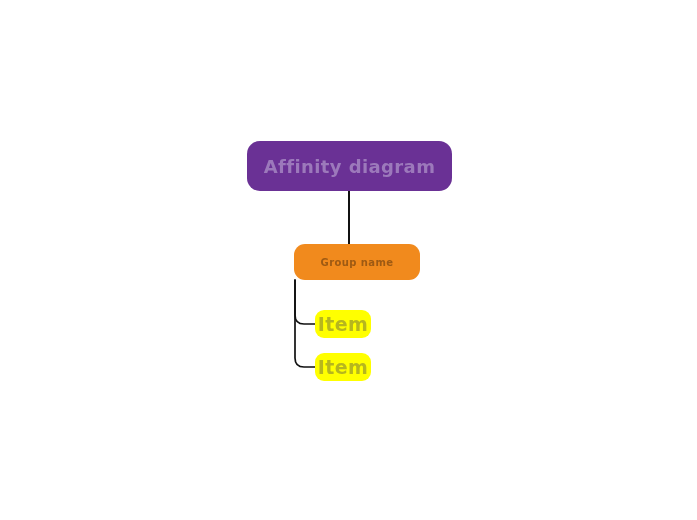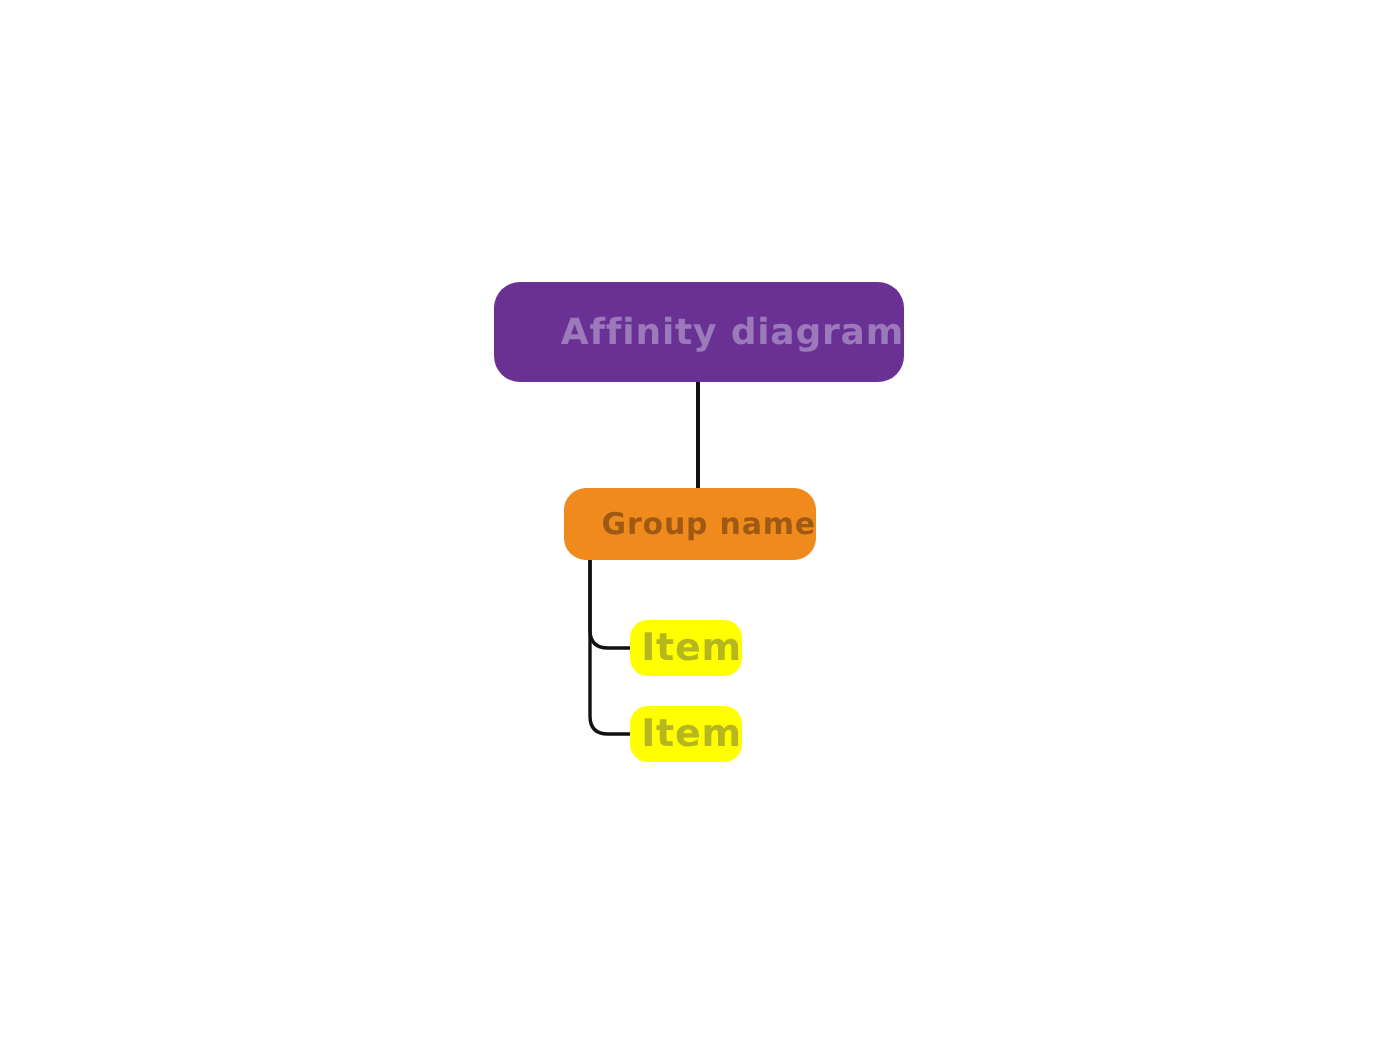"Affinity diagram" .node { justify-content: flex-end -> center }
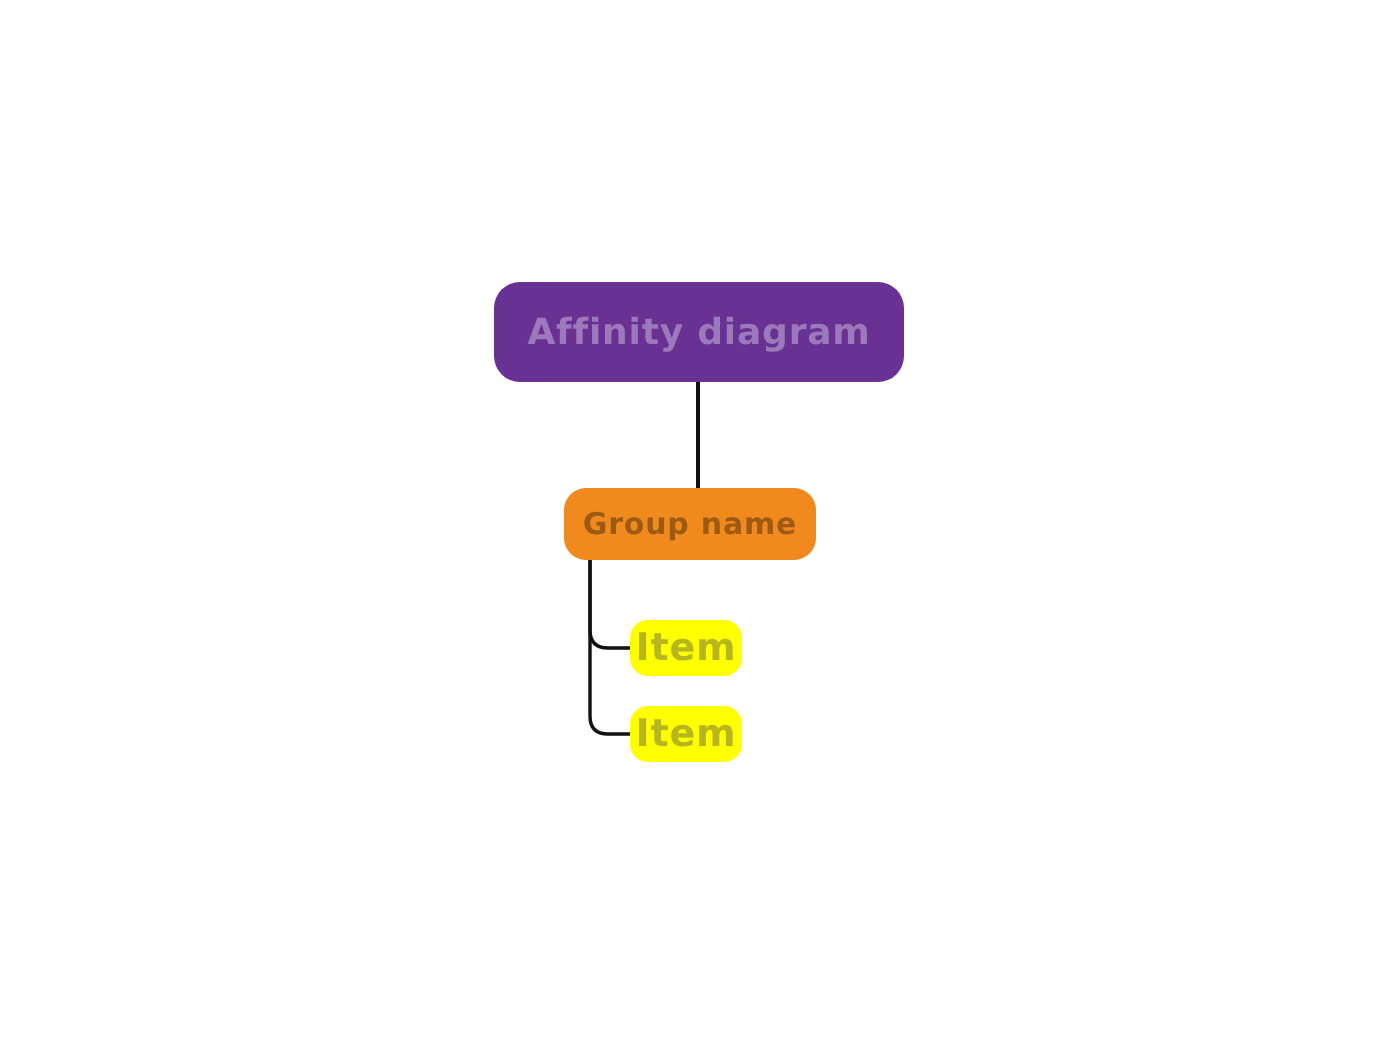"Group name" .node-group { font-size: 15px -> 10px; left: 282px -> 294px }
